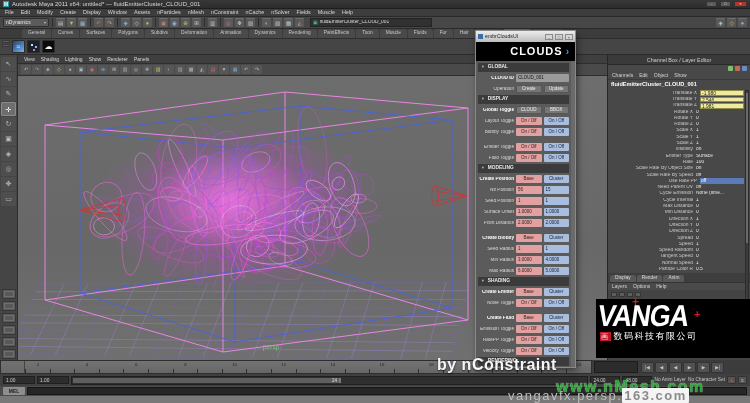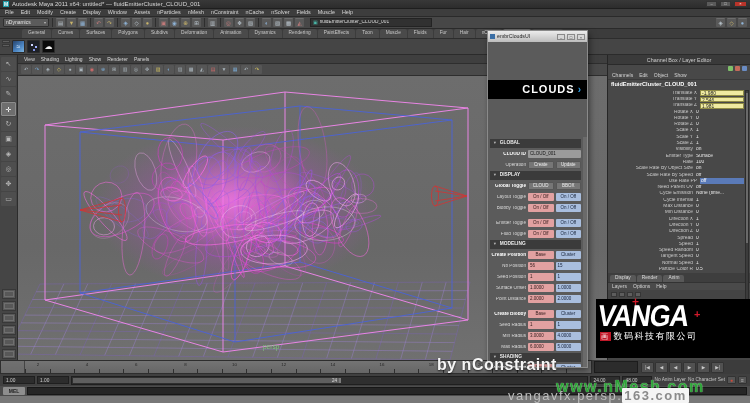"CLOUDS" .cloudswin { gap: 38px -> none; left: 488px -> 476px }
